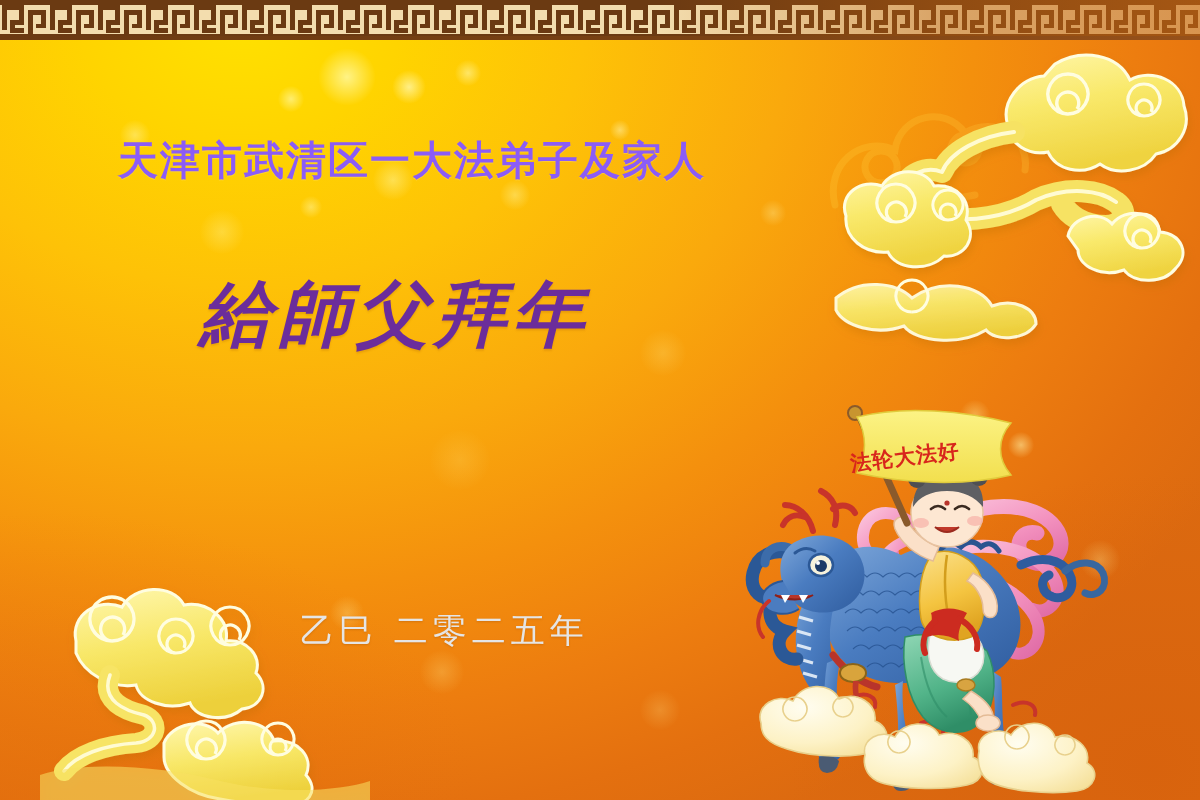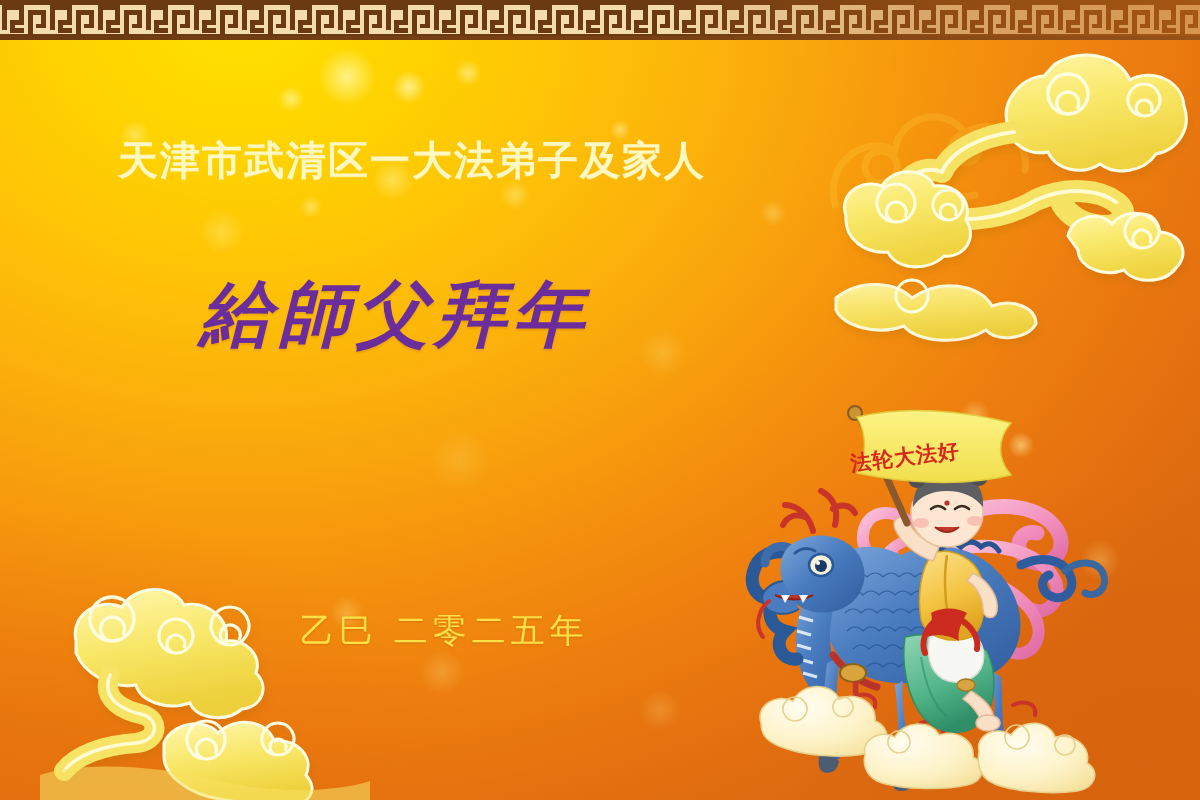"天津市武清区一大法弟子及家人" .sender { color: #fef9c3 -> #8b5cf6 }
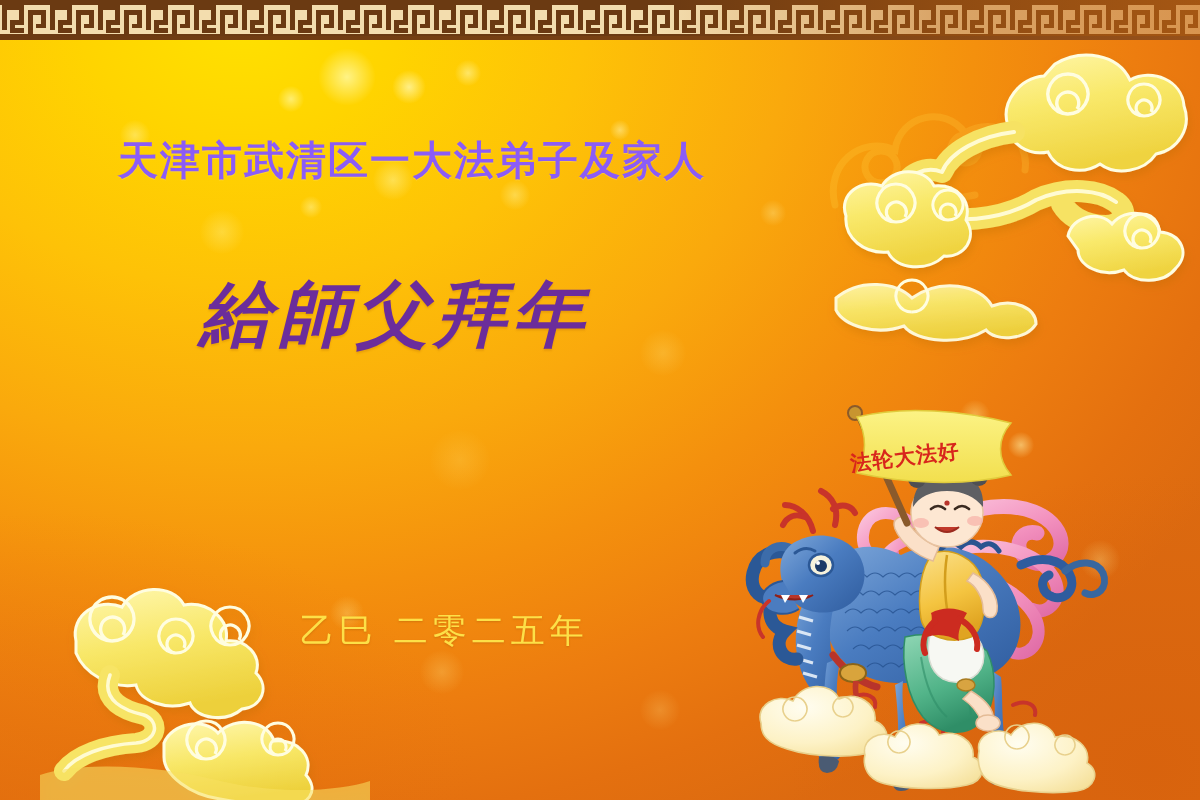"乙巳 二零二五年" .date { color: #fde047 -> #e5e5e5 }
